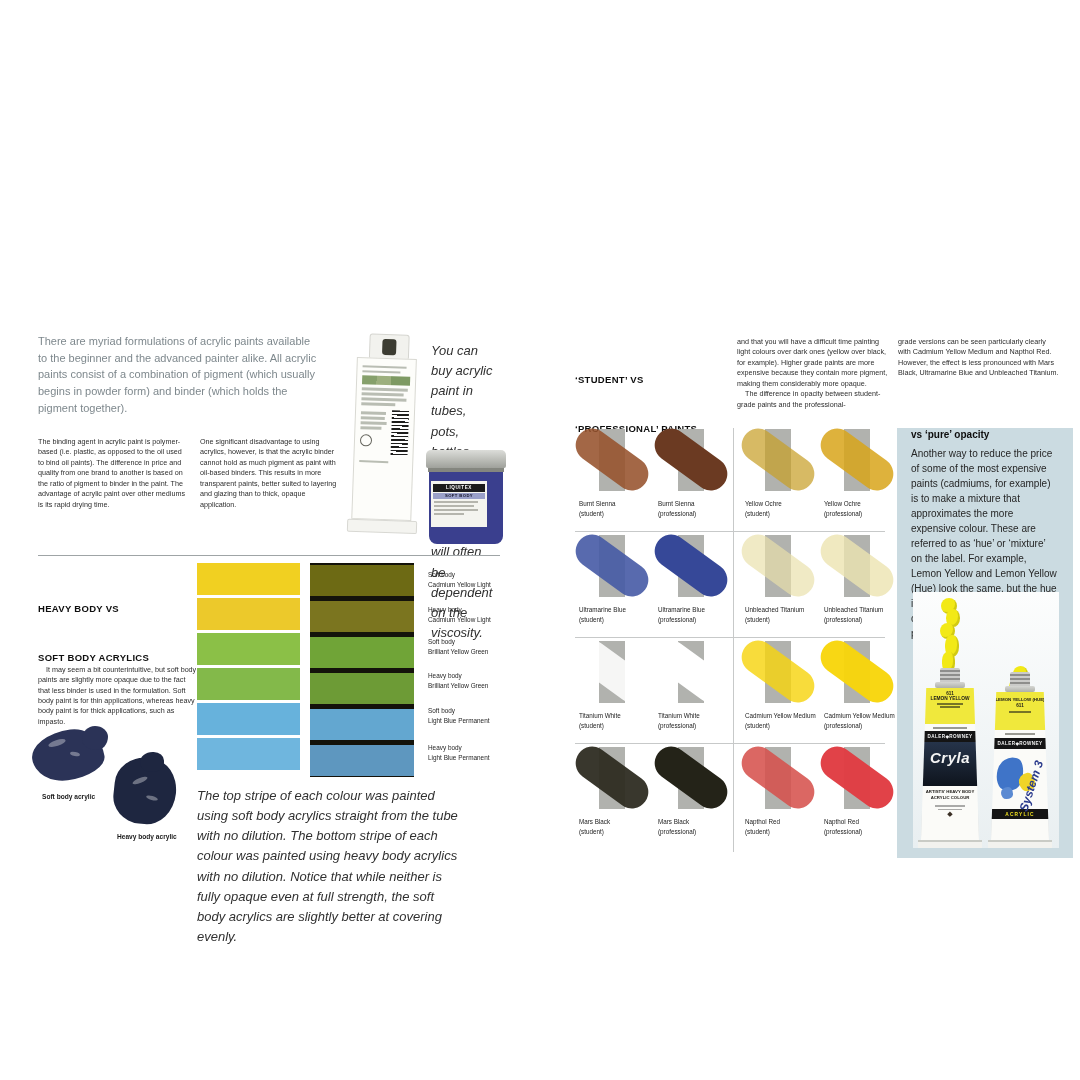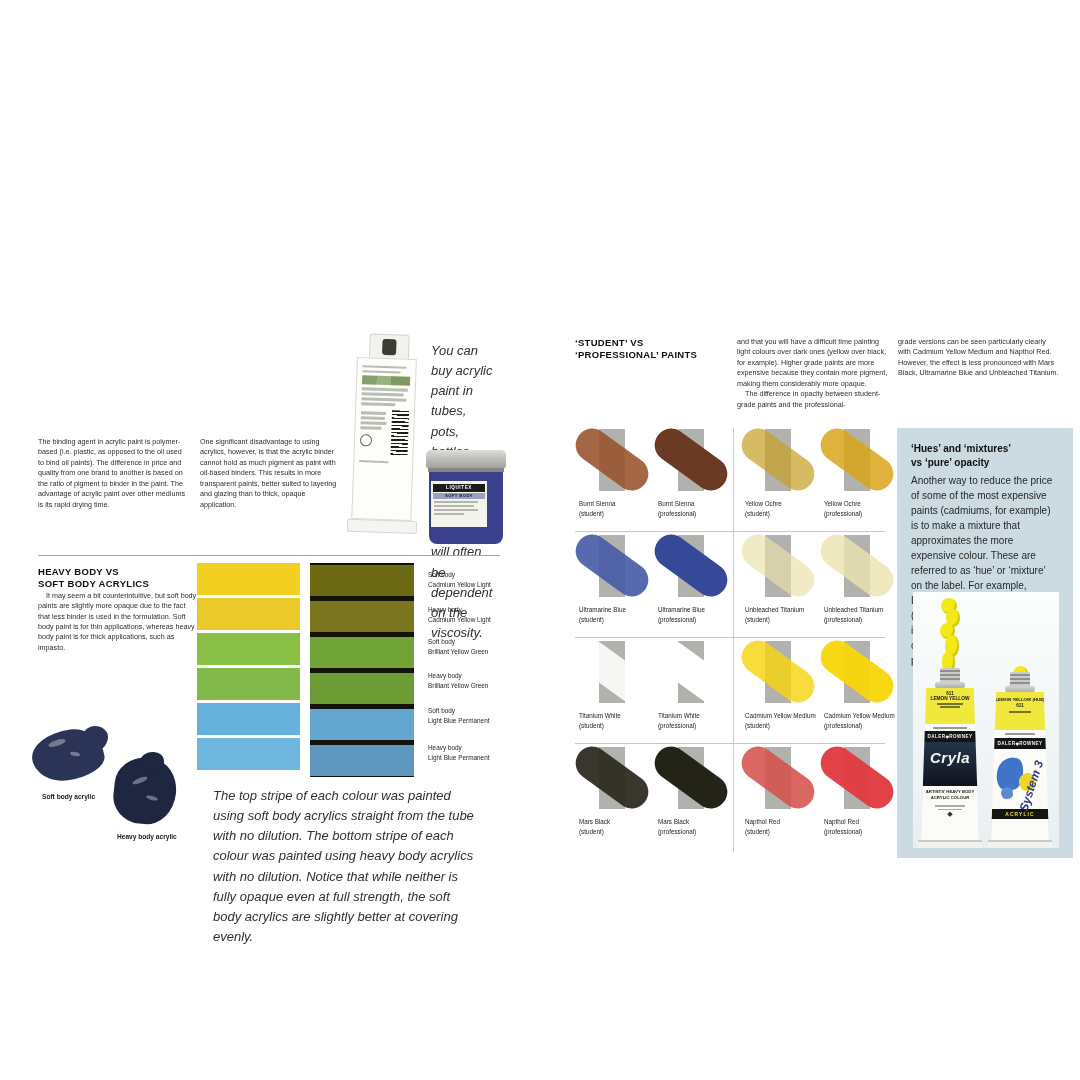"There are myriad formulations of" div.abs { html: none -> <div>There are myriad formulations of acrylic paints available to the beginner and the advanced painter alike. All acrylic paints consist of a combination of pigment (which usually begins in powder form) and binder (which holds the pigment together).</div> }
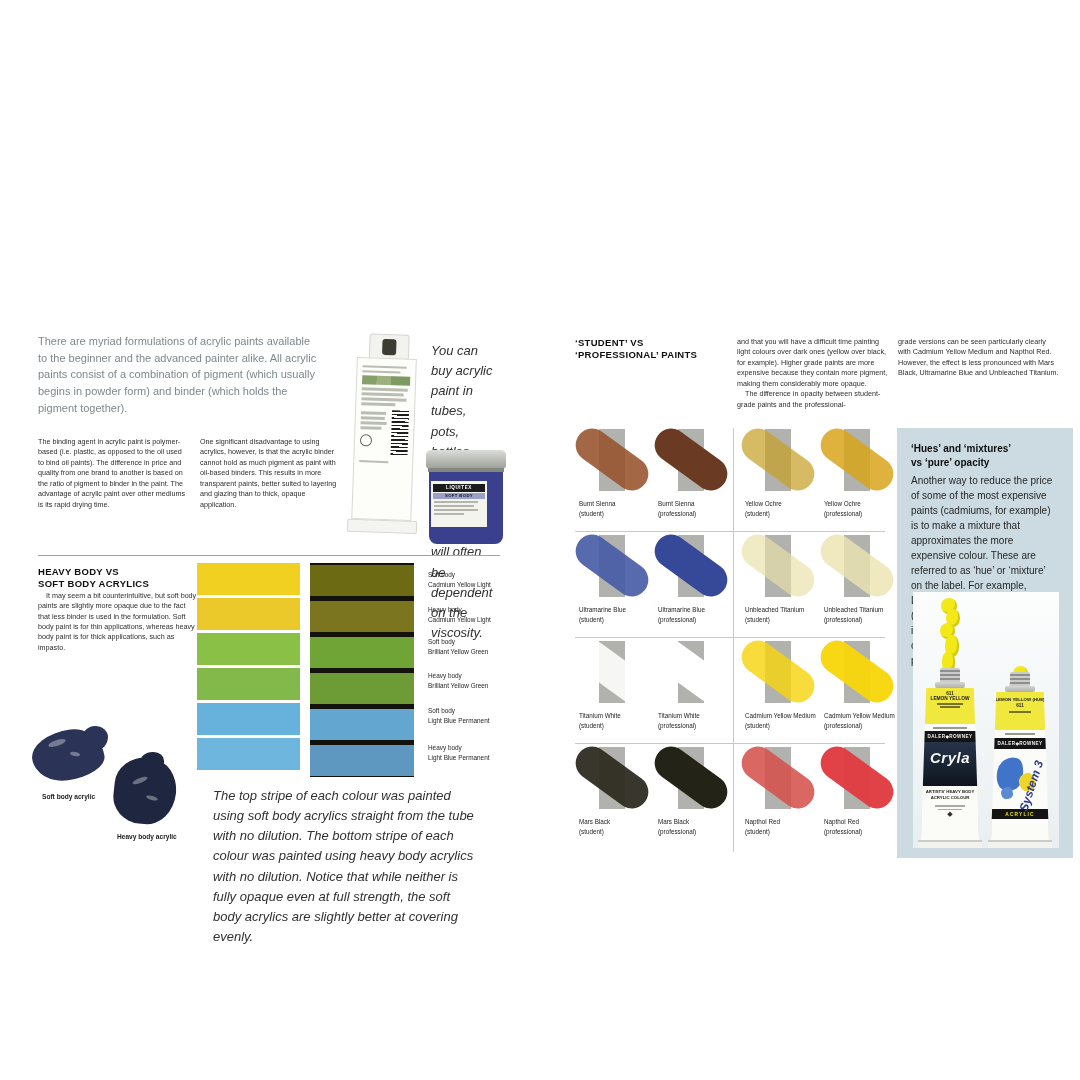"‘STUDENT’ VS" .h2 { margin-top: none -> 37px }
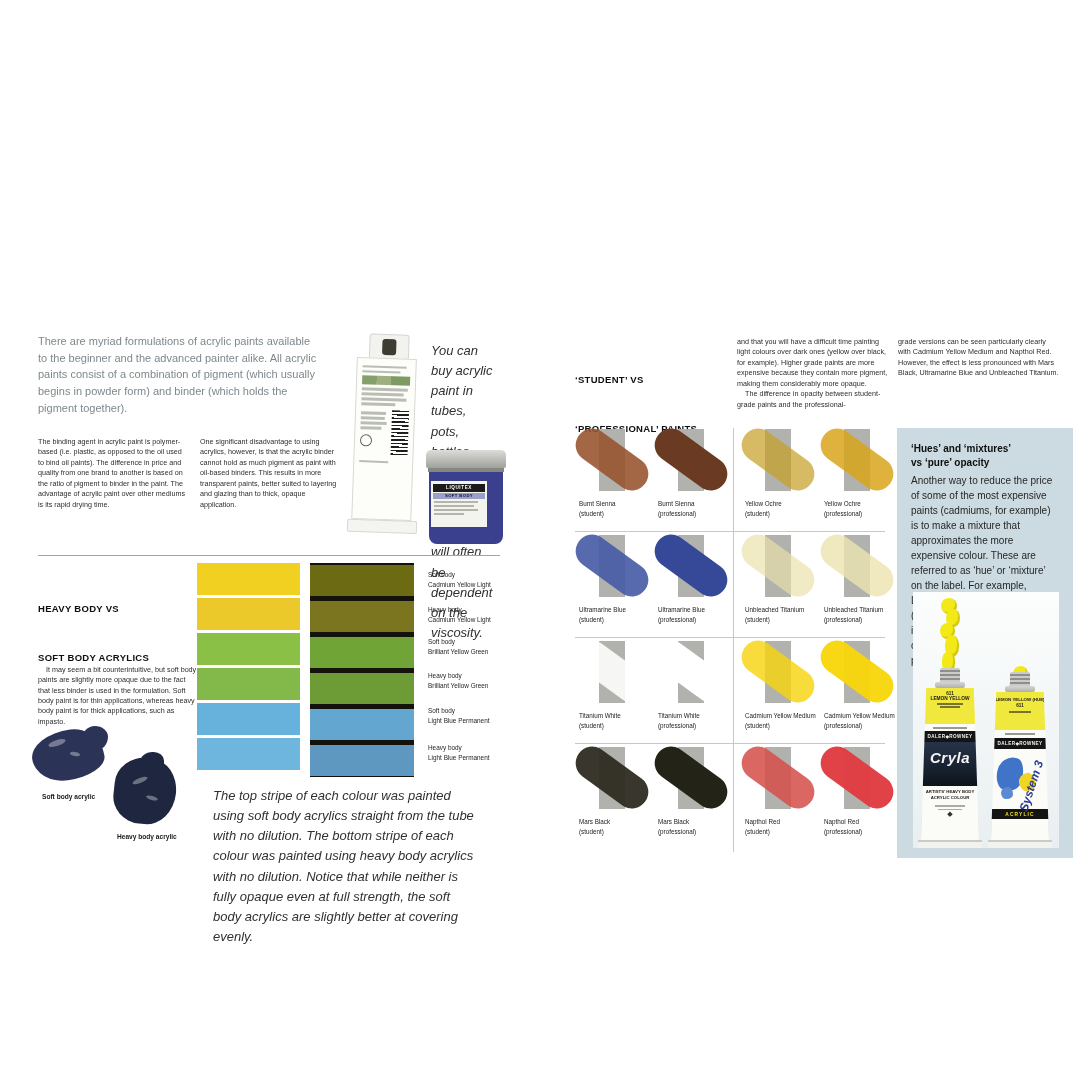"‘Hues’ and ‘mixtures’" div.side-h { html: <div>‘Hues’ and ‘mixtures’</div> -> none }
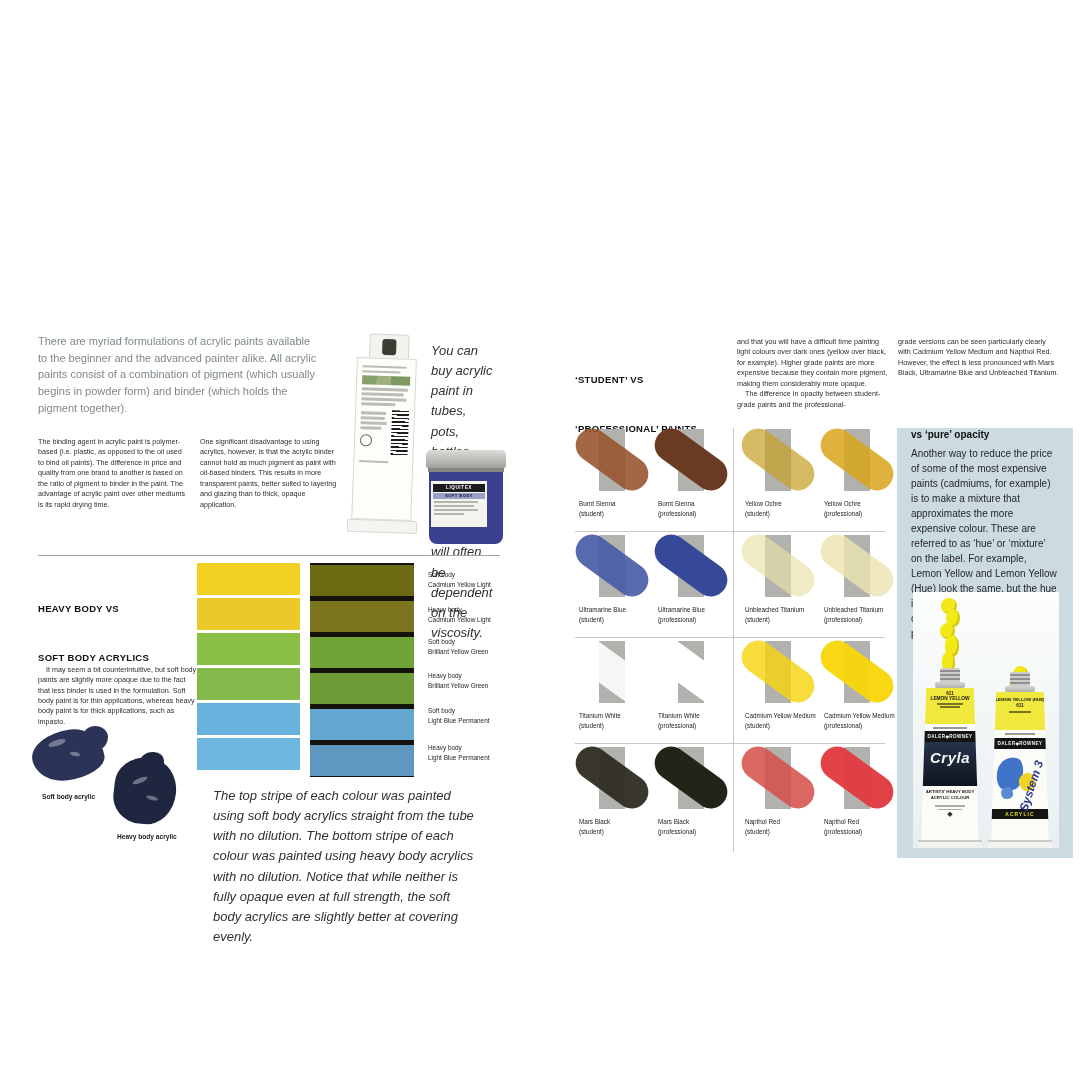"The top stripe of each" div.abs { margin-left: 16px -> none }
